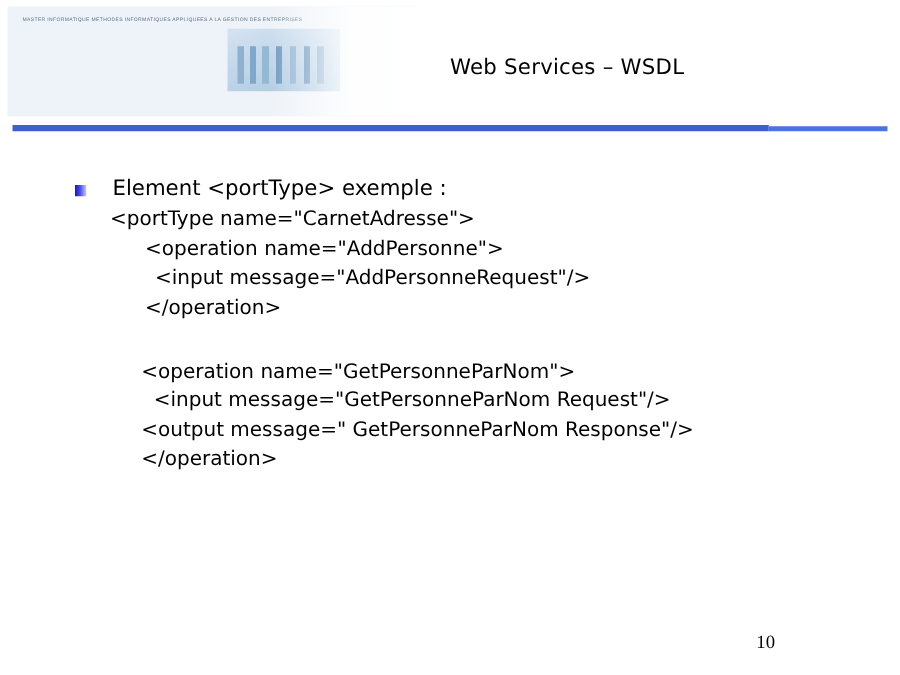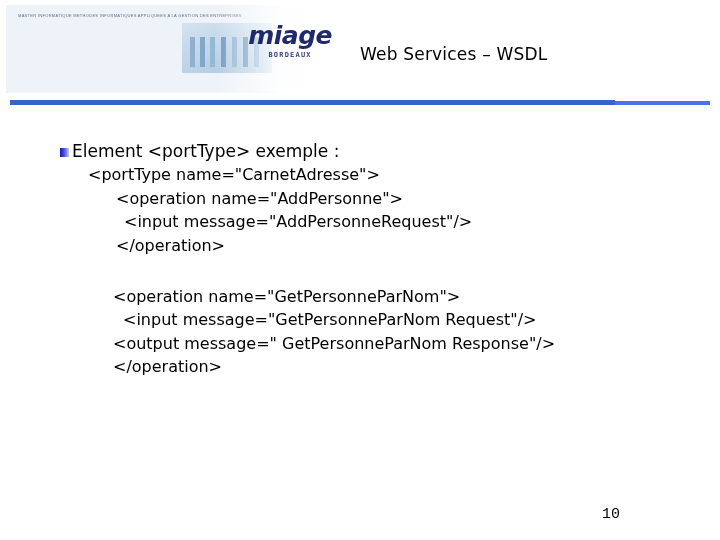"miage" div.banner-logo { html: <div> <div>miage</div> <div>BORDEAUX</div> </div> -> none }
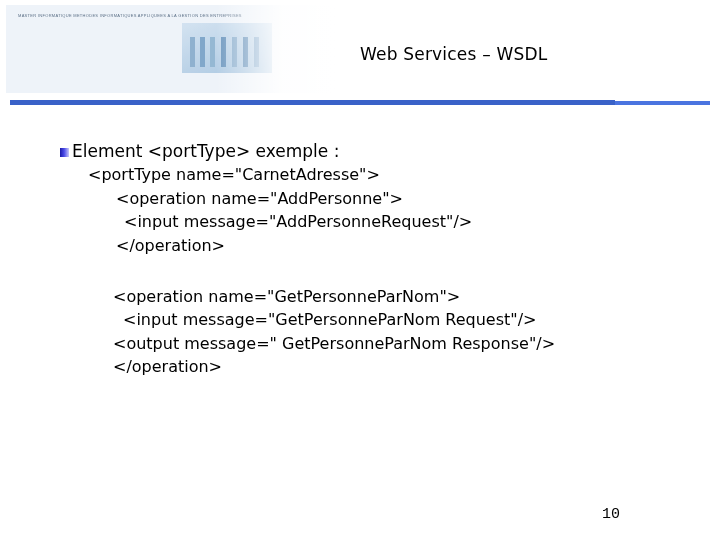"Element <portType> exemple :" .bullet-row { gap: 3px -> 21px }
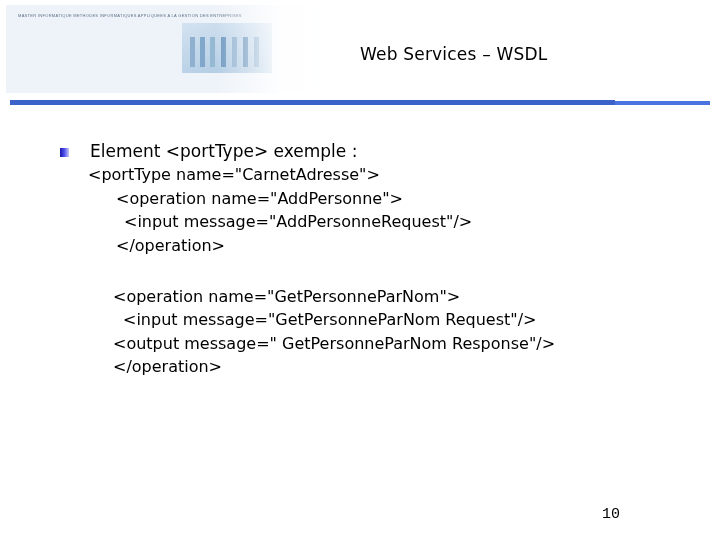"10" .page-number { font-family: Liberation Mono, monospace -> Liberation Serif, serif }
